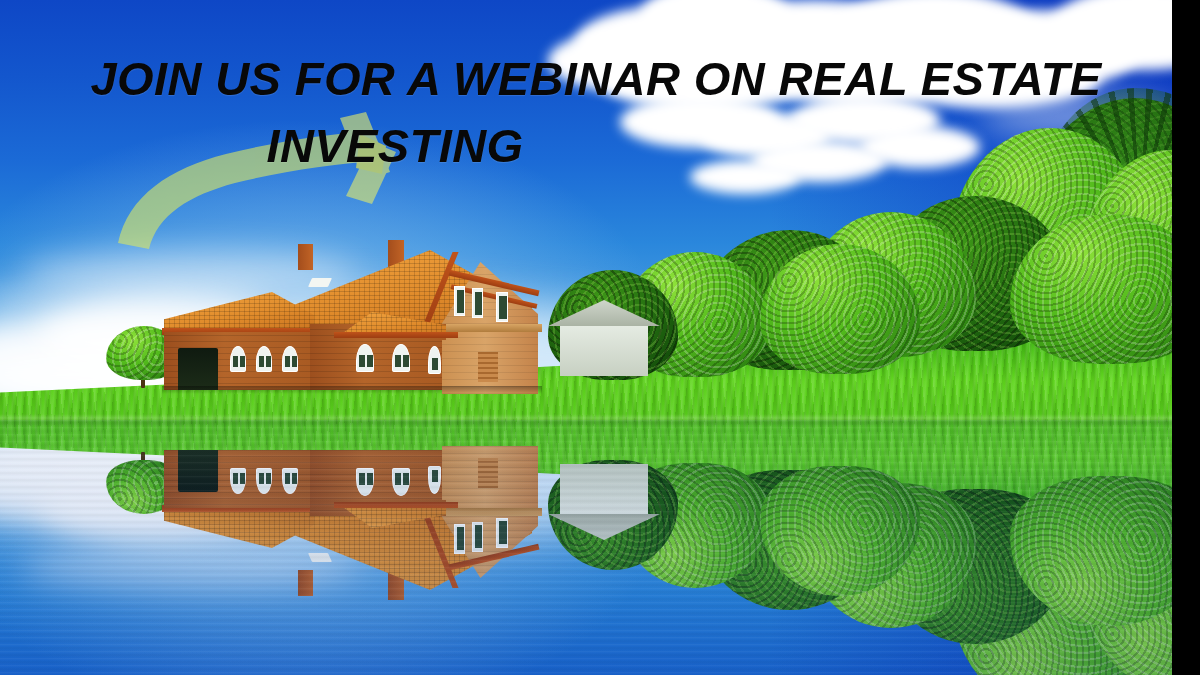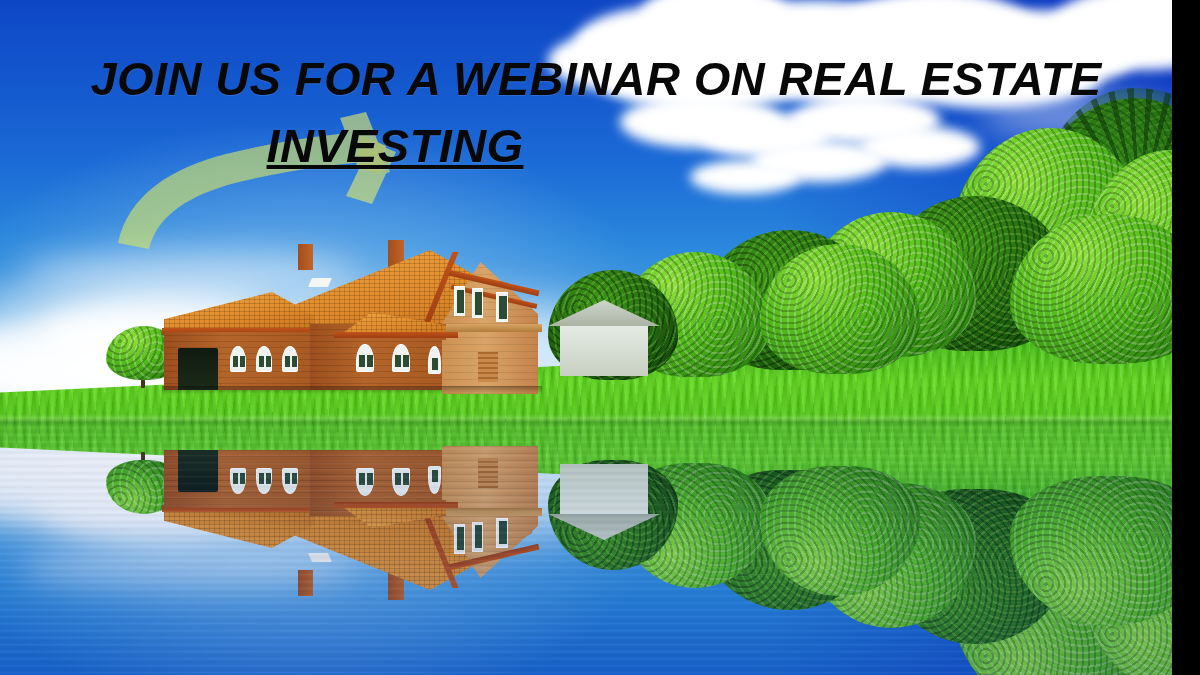"INVESTING" #title-line-2 { text-decoration: underline -> none }
